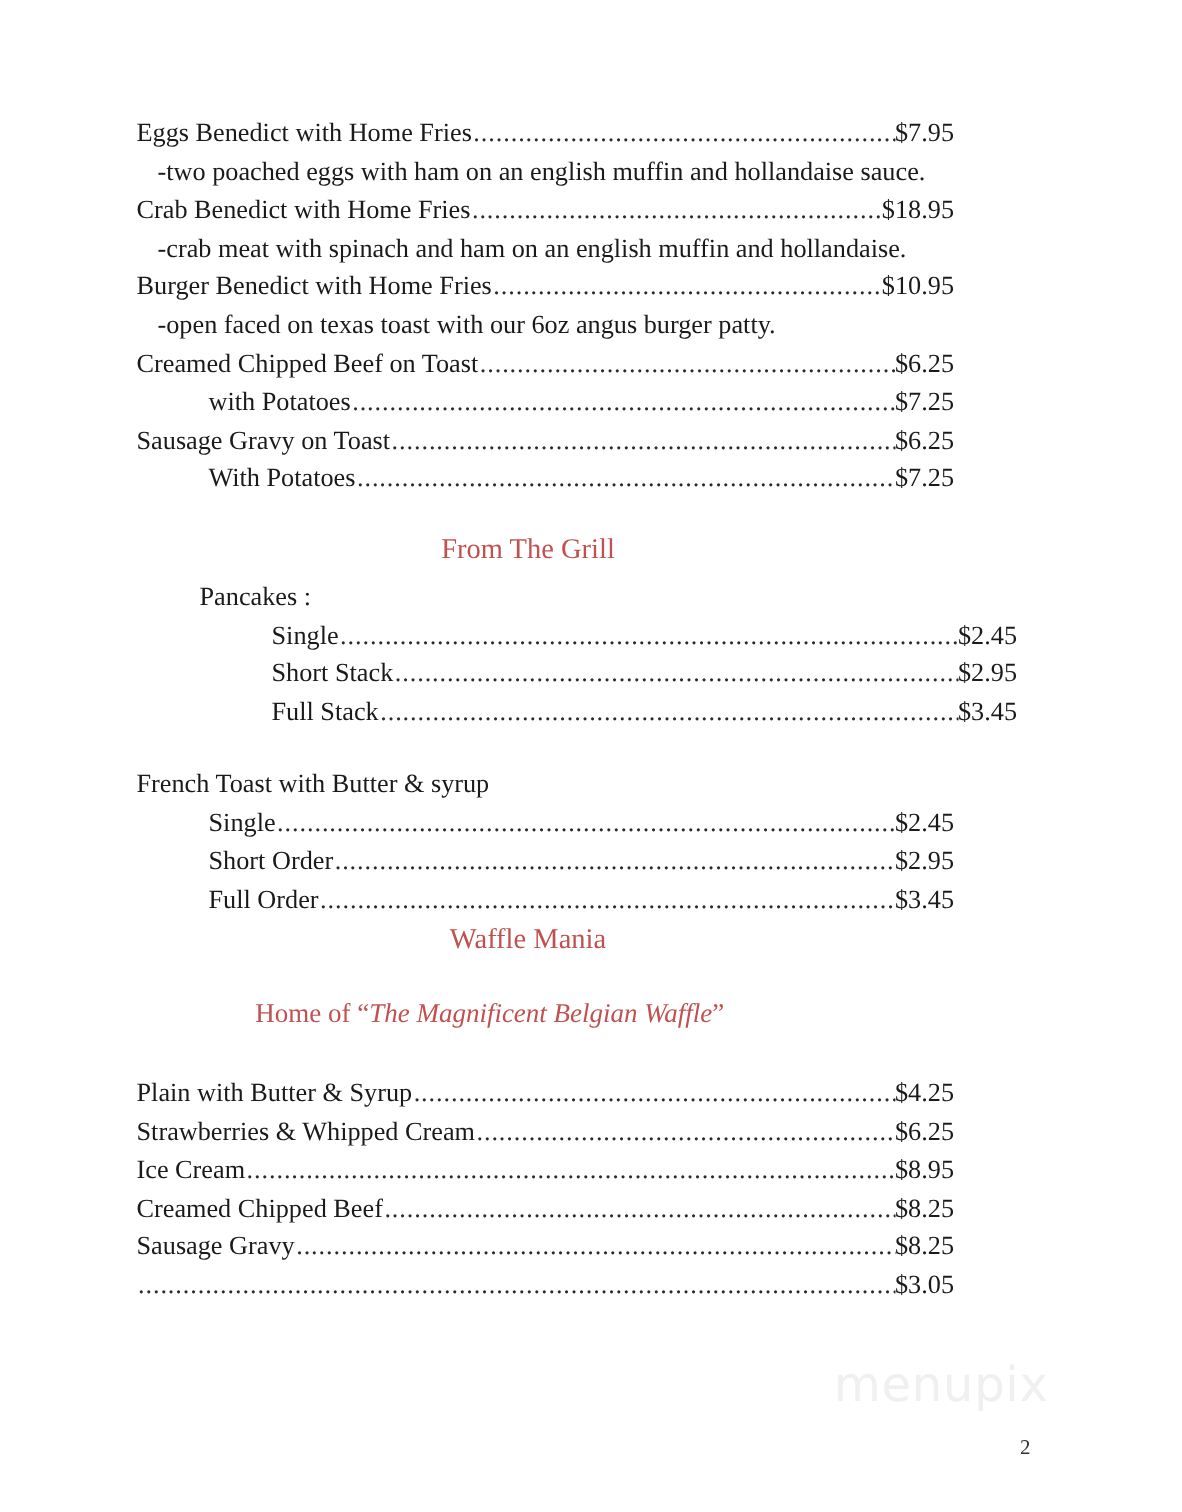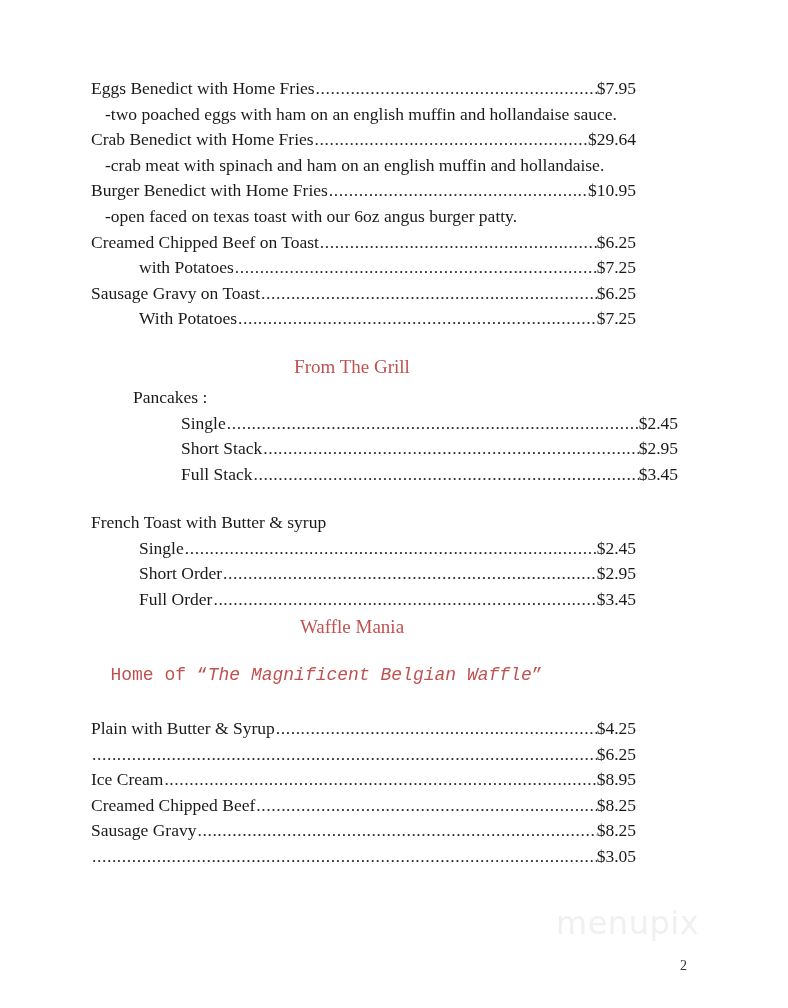"$29.64" span.price { text: $29.64 -> $18.95 }
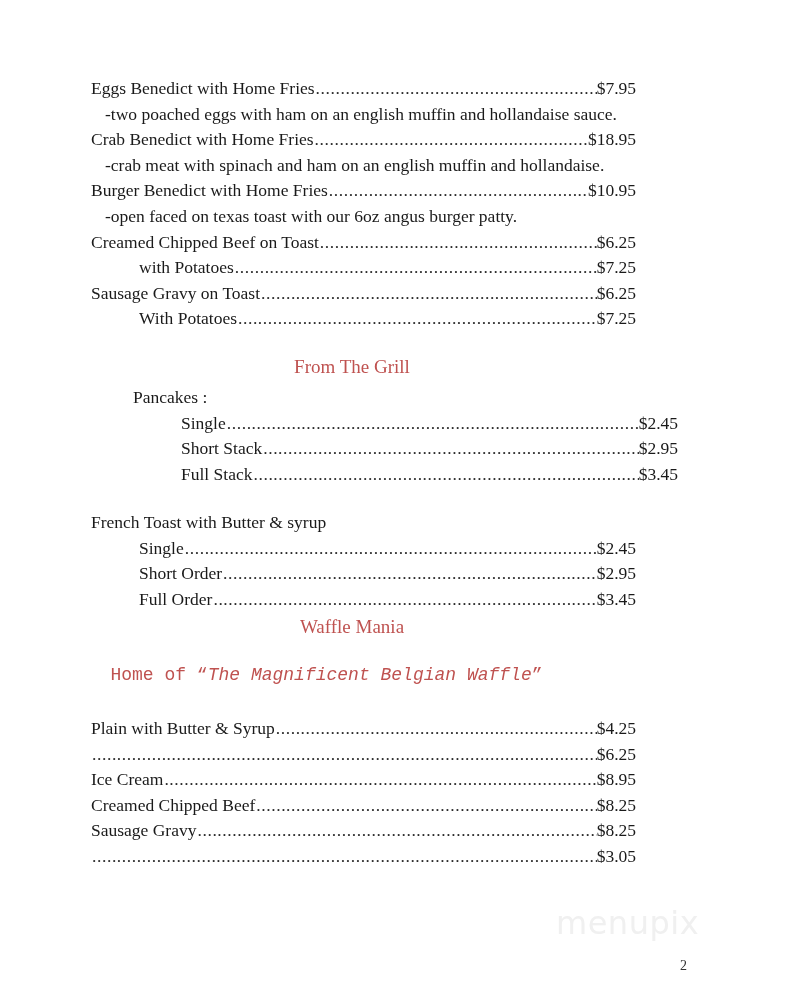"Home of “The Magnificent Belgian" .section-subheading { font-family: Liberation Mono, monospace -> none }
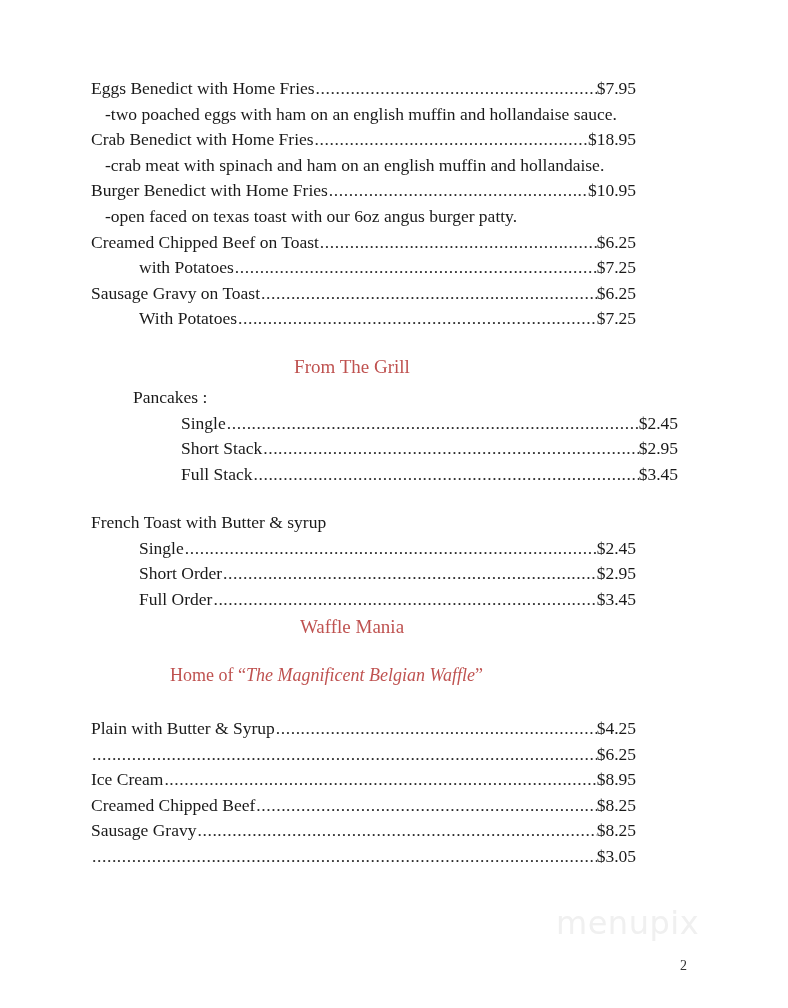"Strawberries & Whipped Cream" span.label { html: none -> <span>Strawberries &amp; Whipped Cream</span> }
